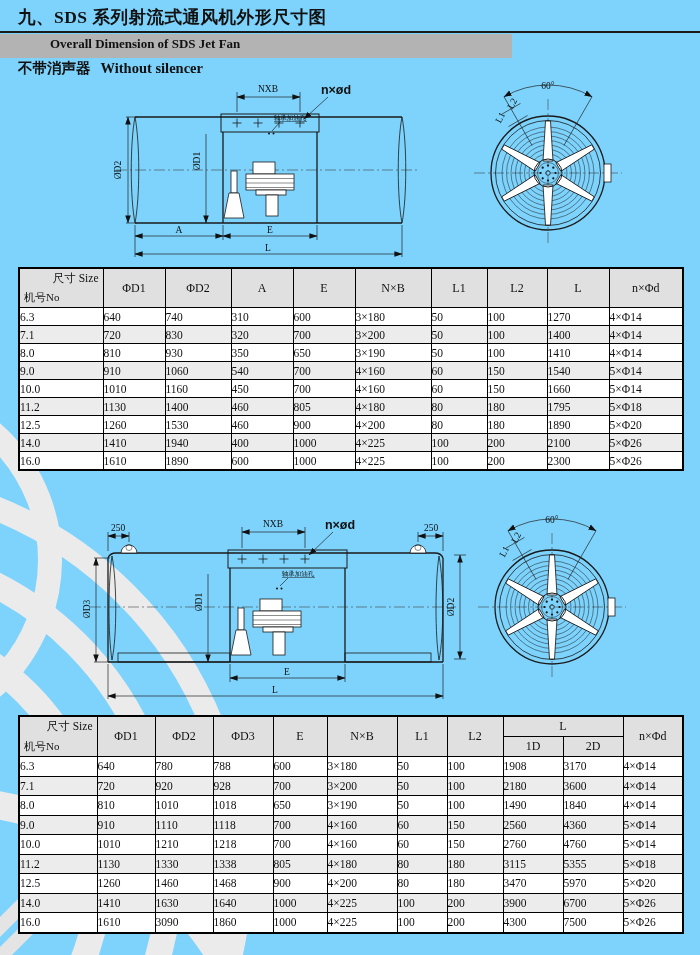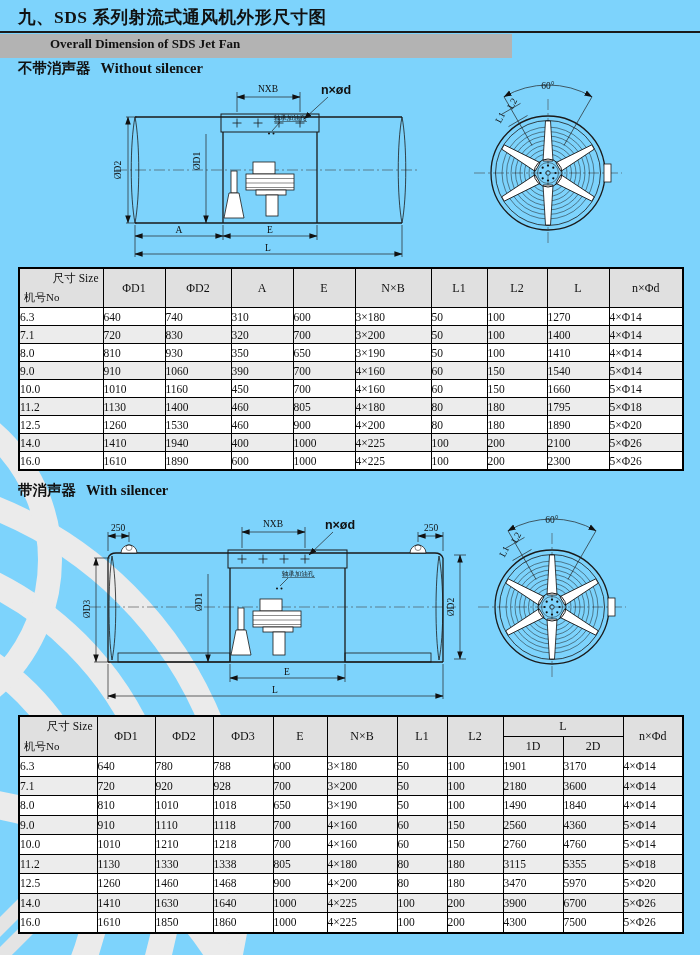"390" td { text: 390 -> 540 }
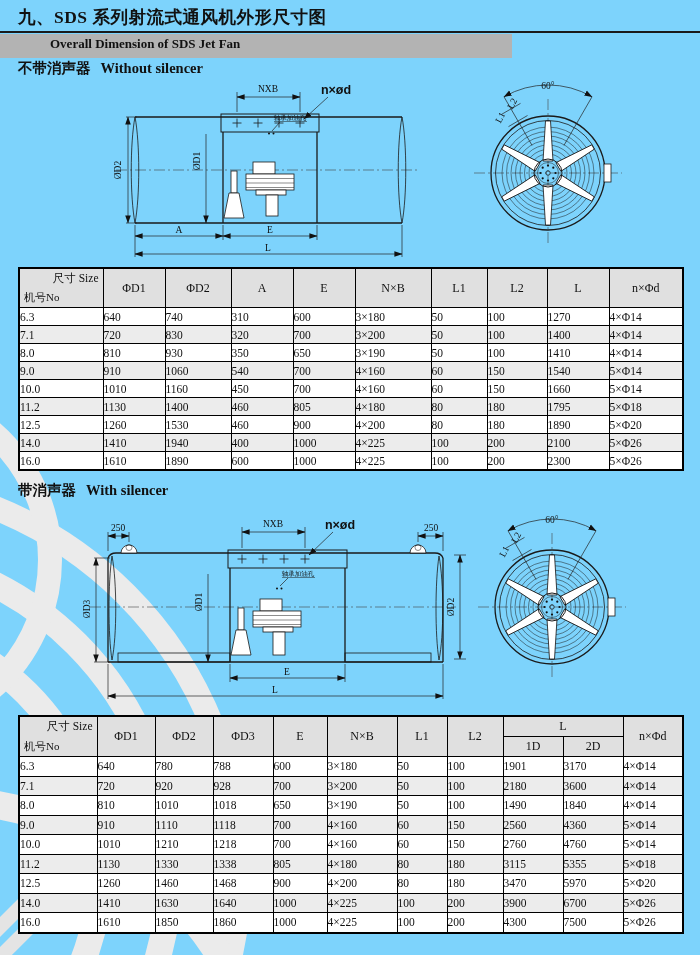"带消声器 With silencer" div.sec { html: <div> <span>带消声器</span><span>With silencer</span> </div> -> none }
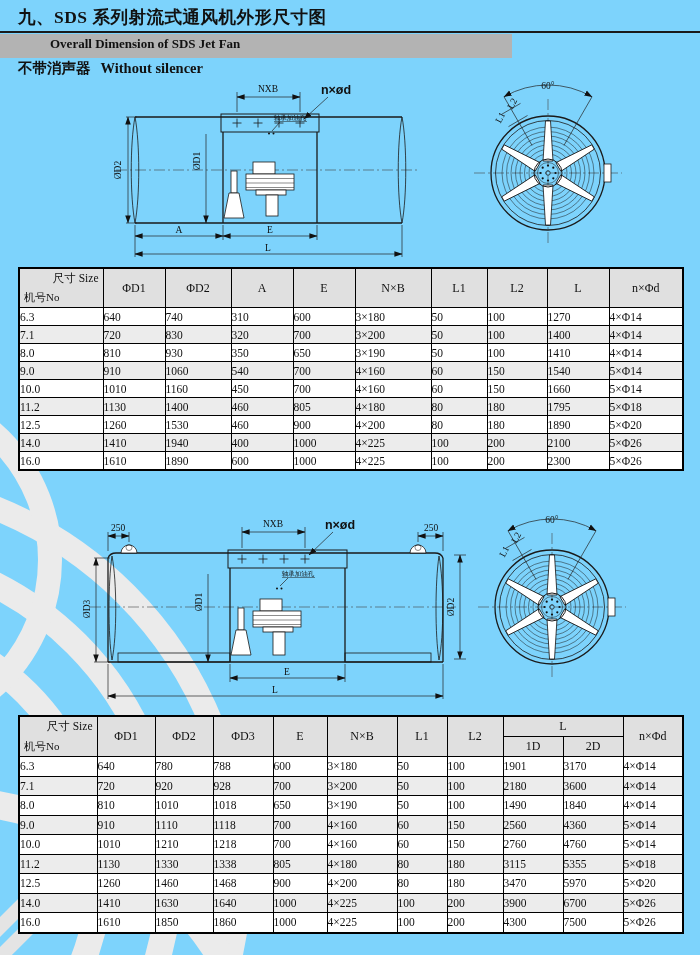"1901" td { text: 1901 -> 1908 }
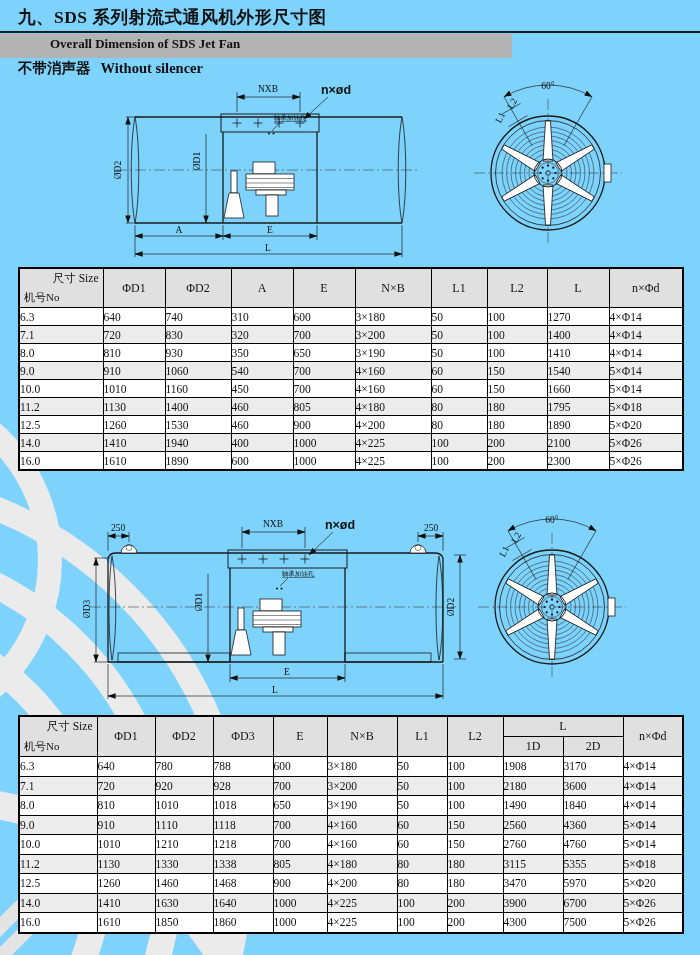"1850" td { text: 1850 -> 3090 }
